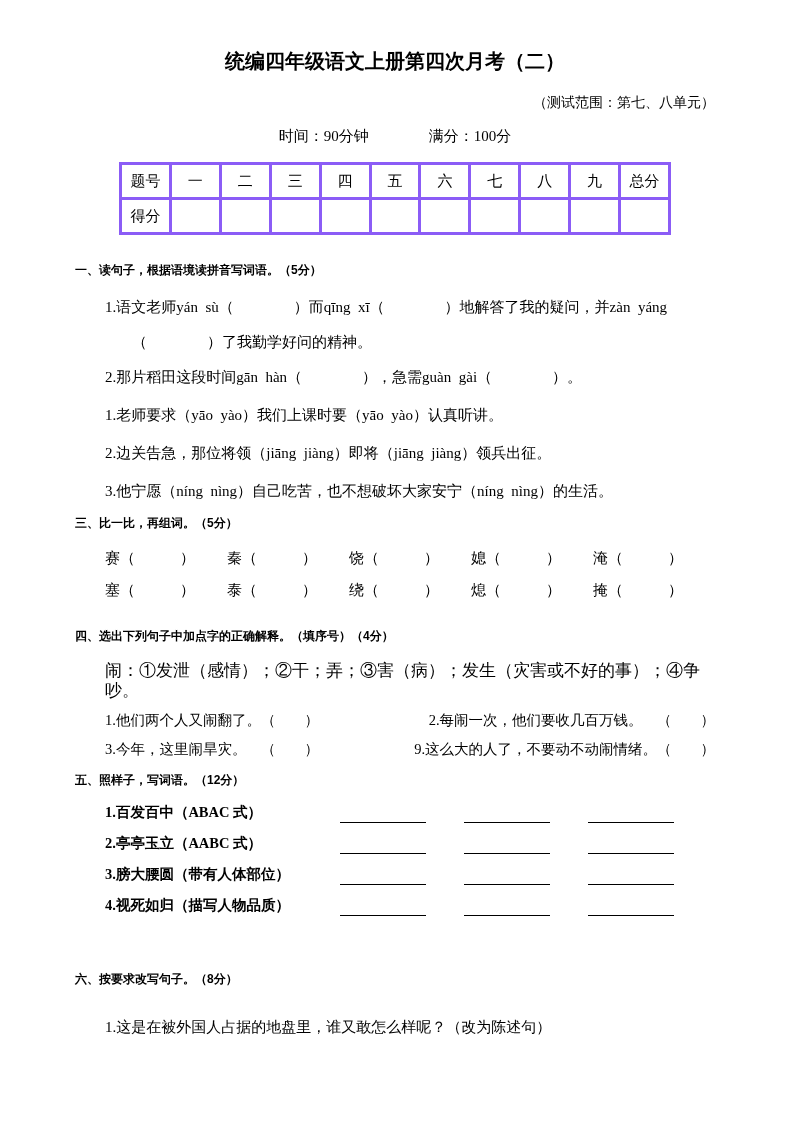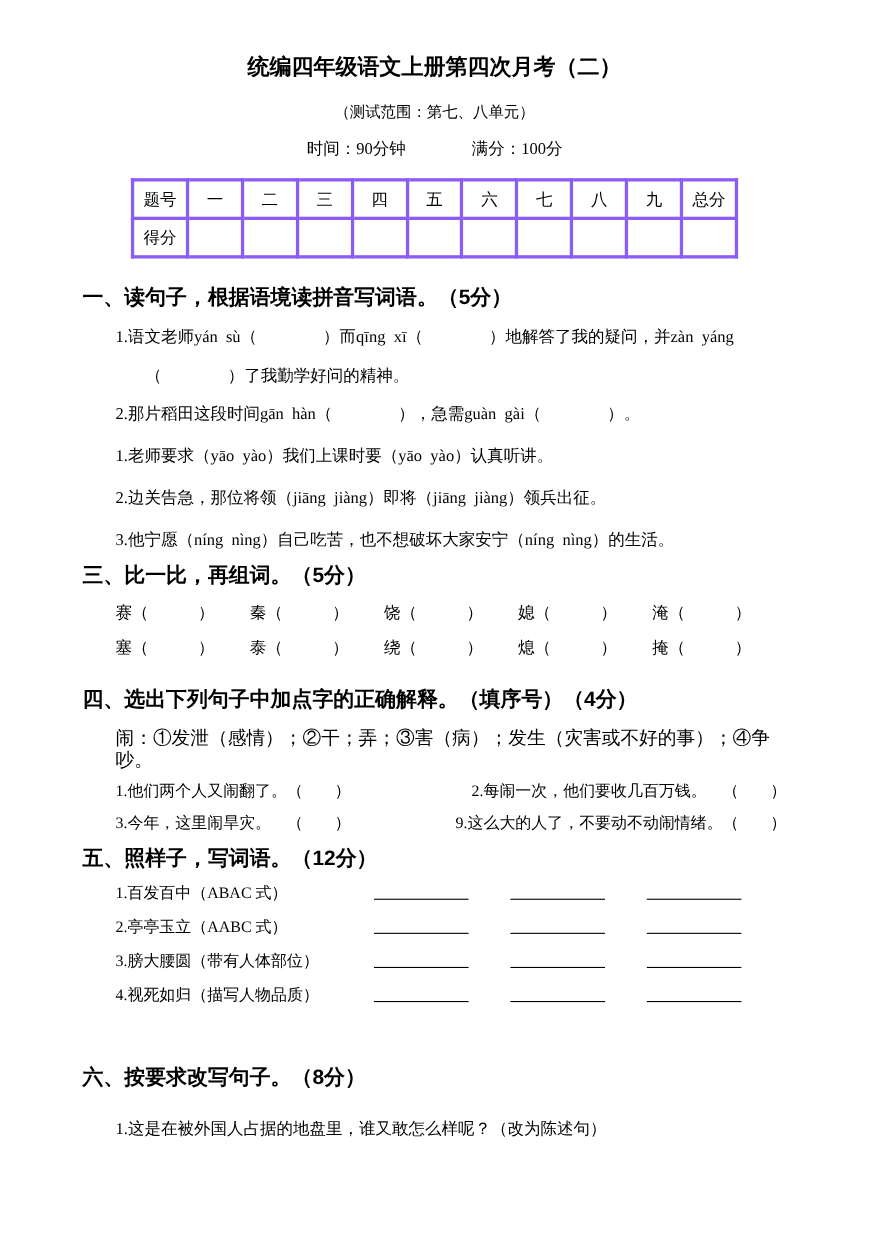"（测试范围：第七、八单元）" .subtitle { text-align: center -> right }
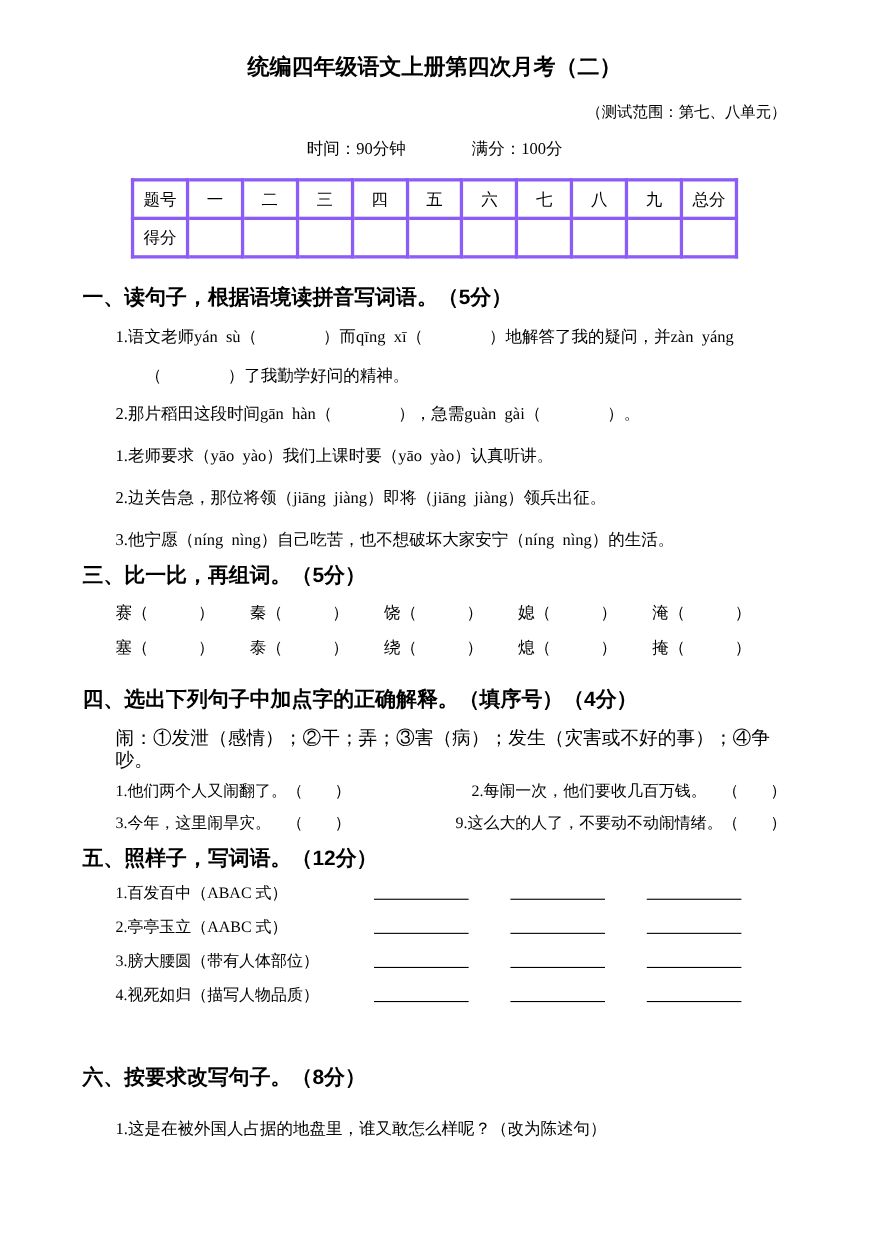"一、读句子，根据语境读拼音写词语。（5分）" .sec-heading { font-size: 19px -> 12px }
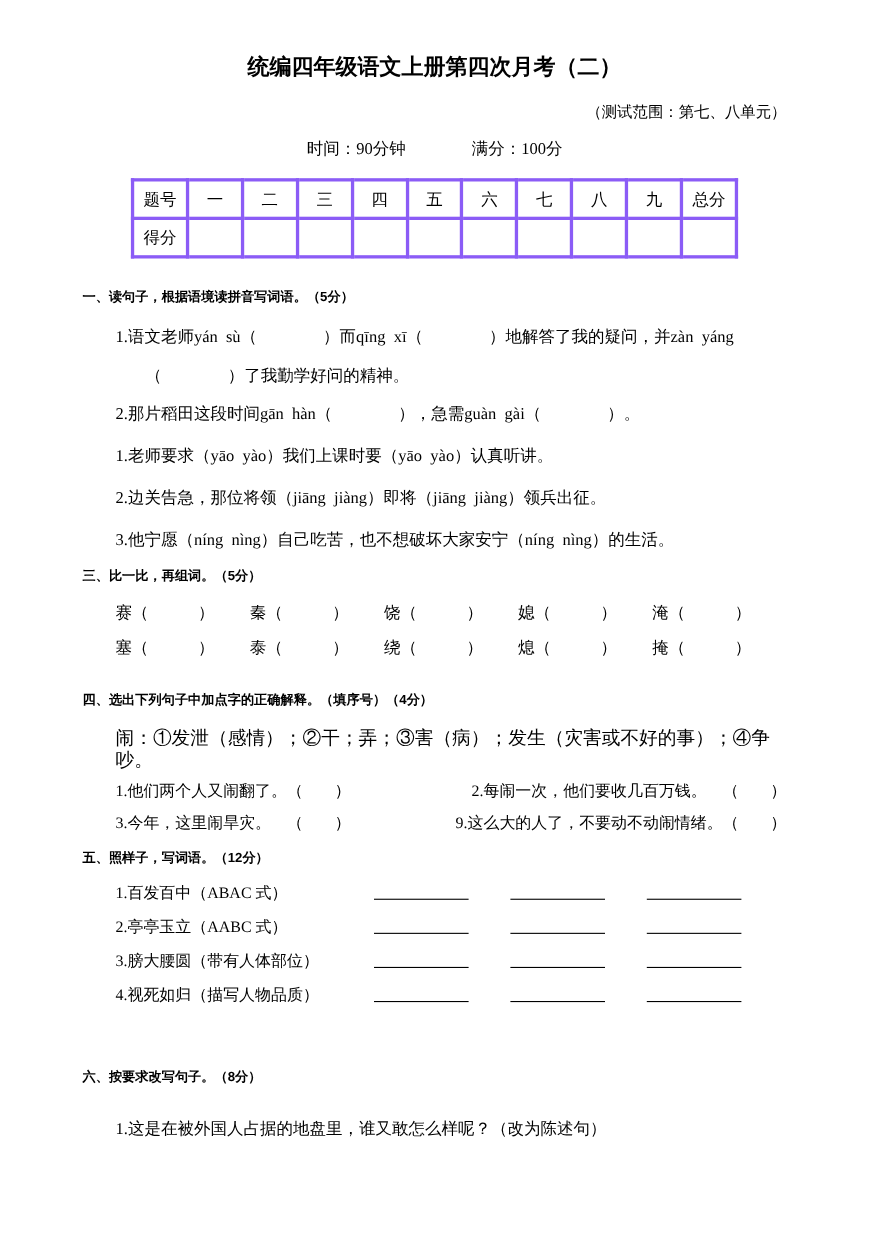"1.百发百中（ABAC 式）" .s5-row { align-items: none -> flex-end; font-weight: none -> bold }
